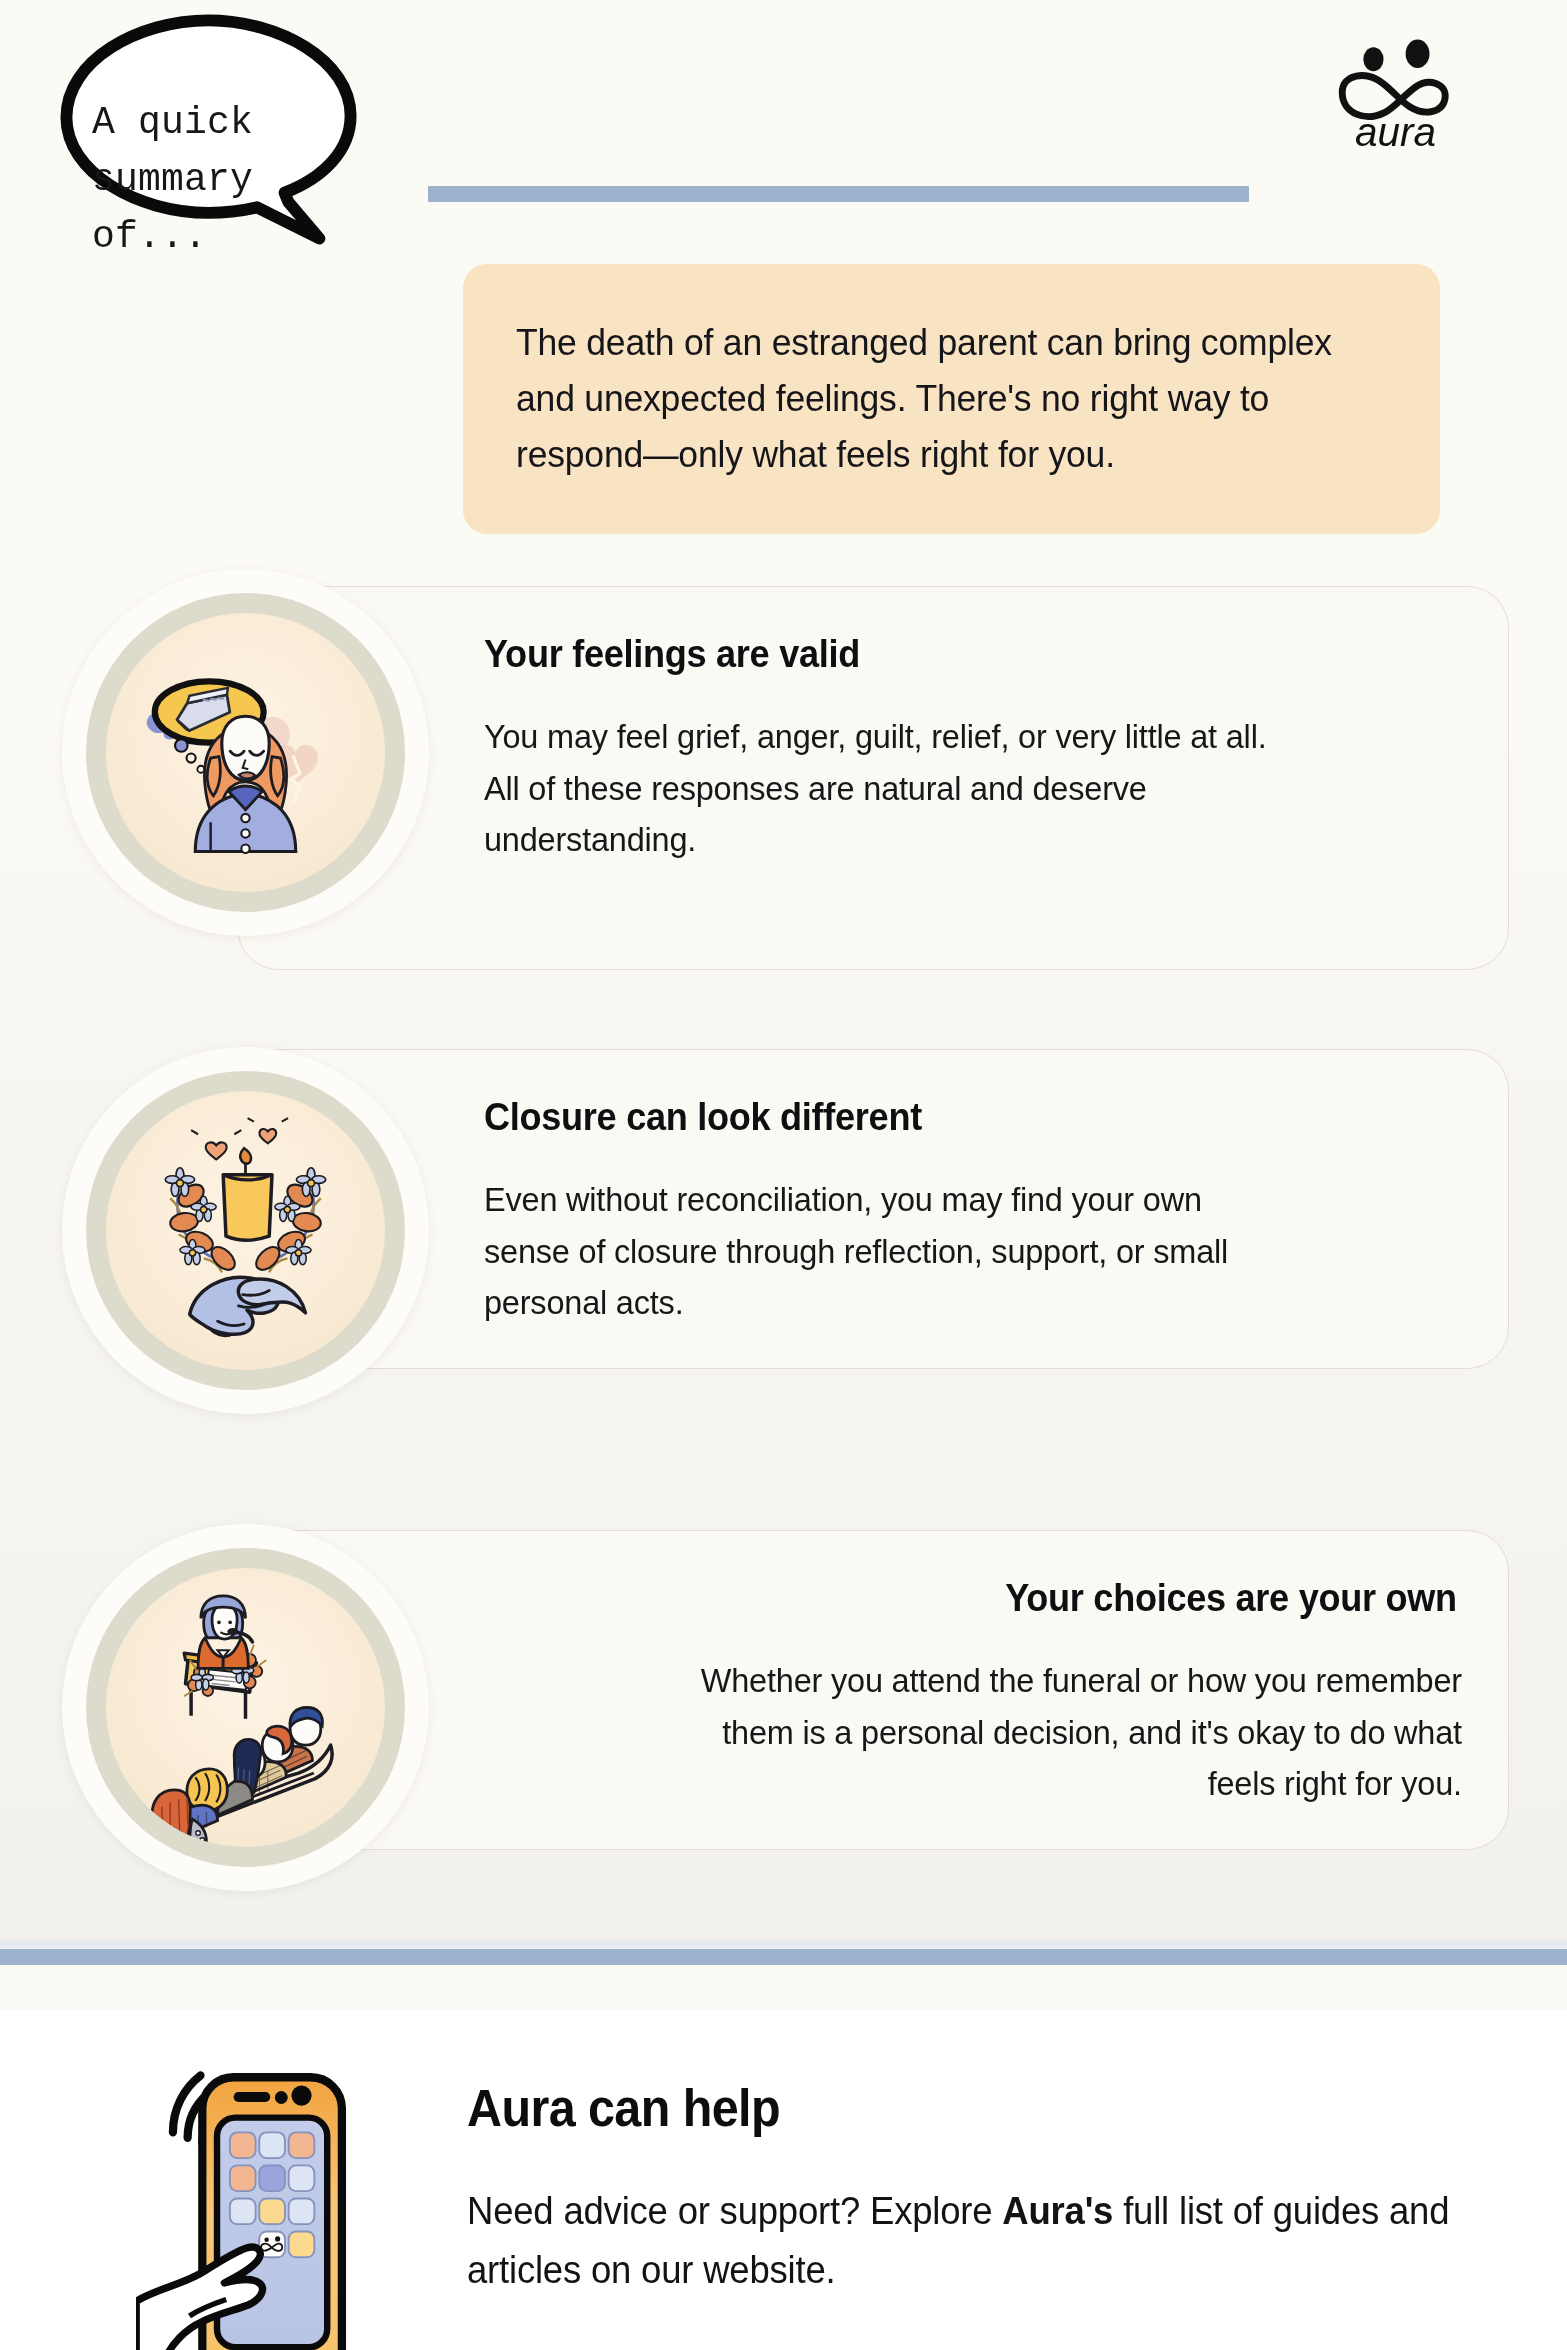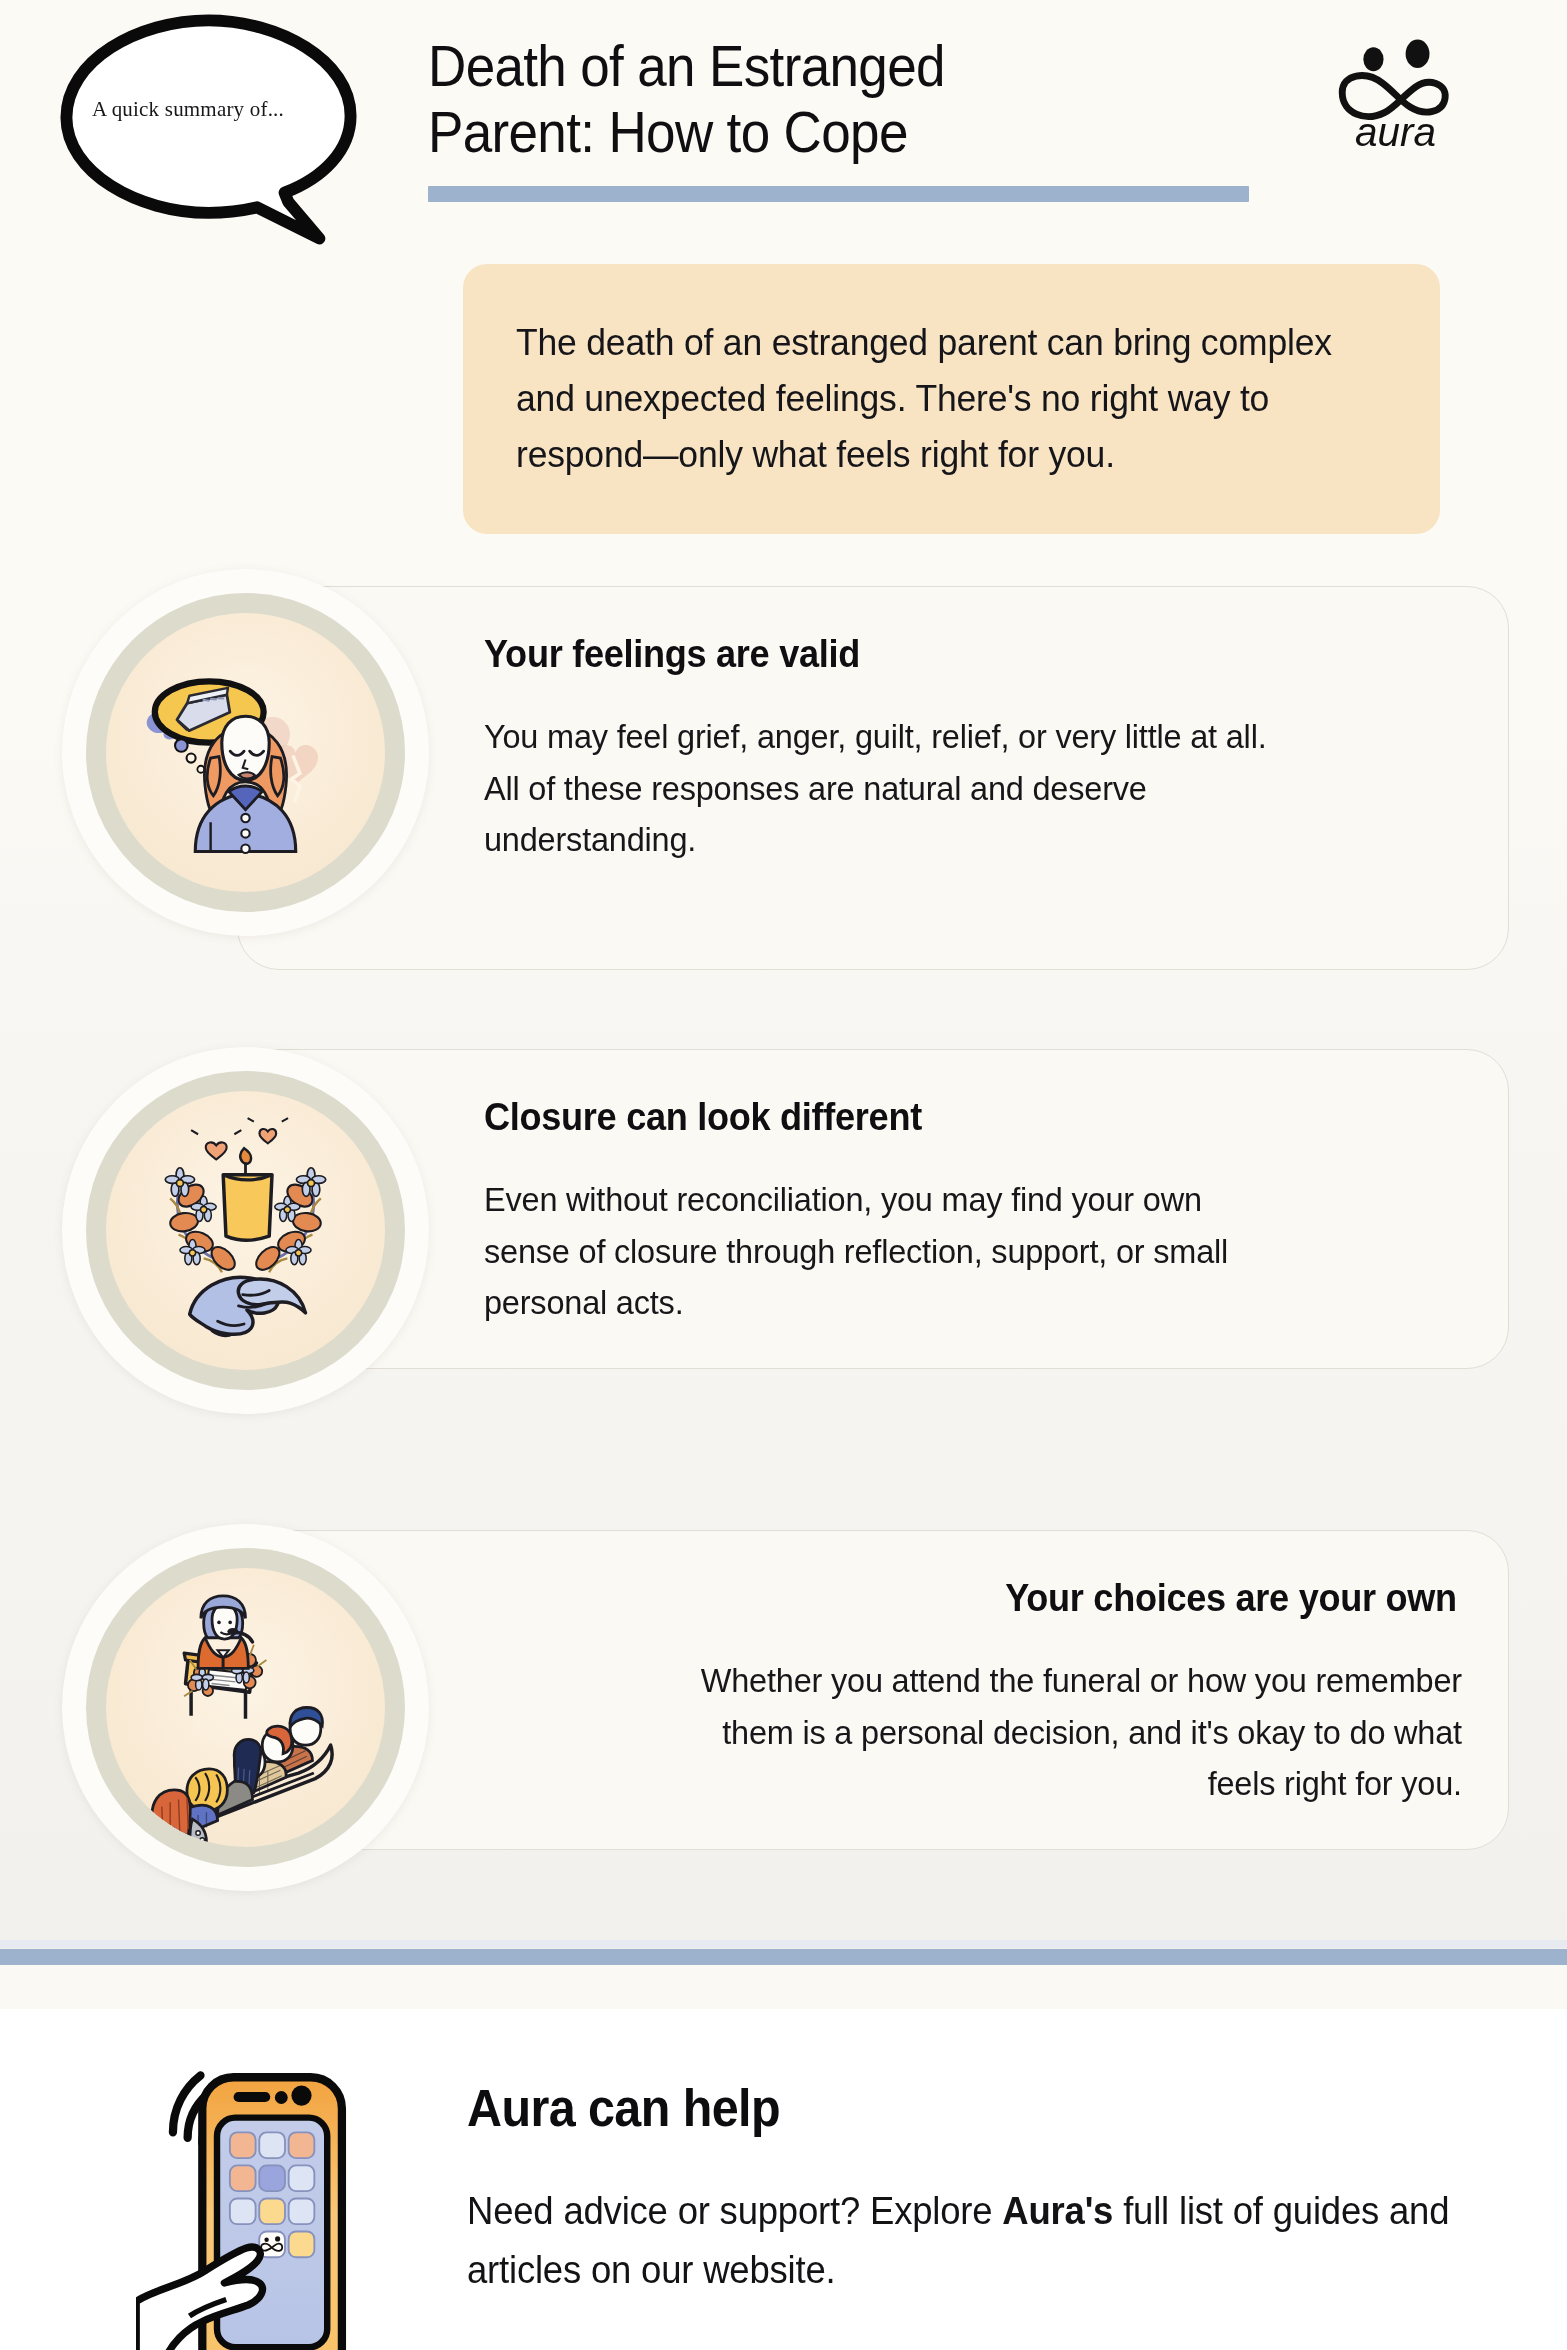"Death of an Estranged" div.title-block { html: <div> <h1>Death of an Estranged Parent: How to Cope</h1> </div> -> none }
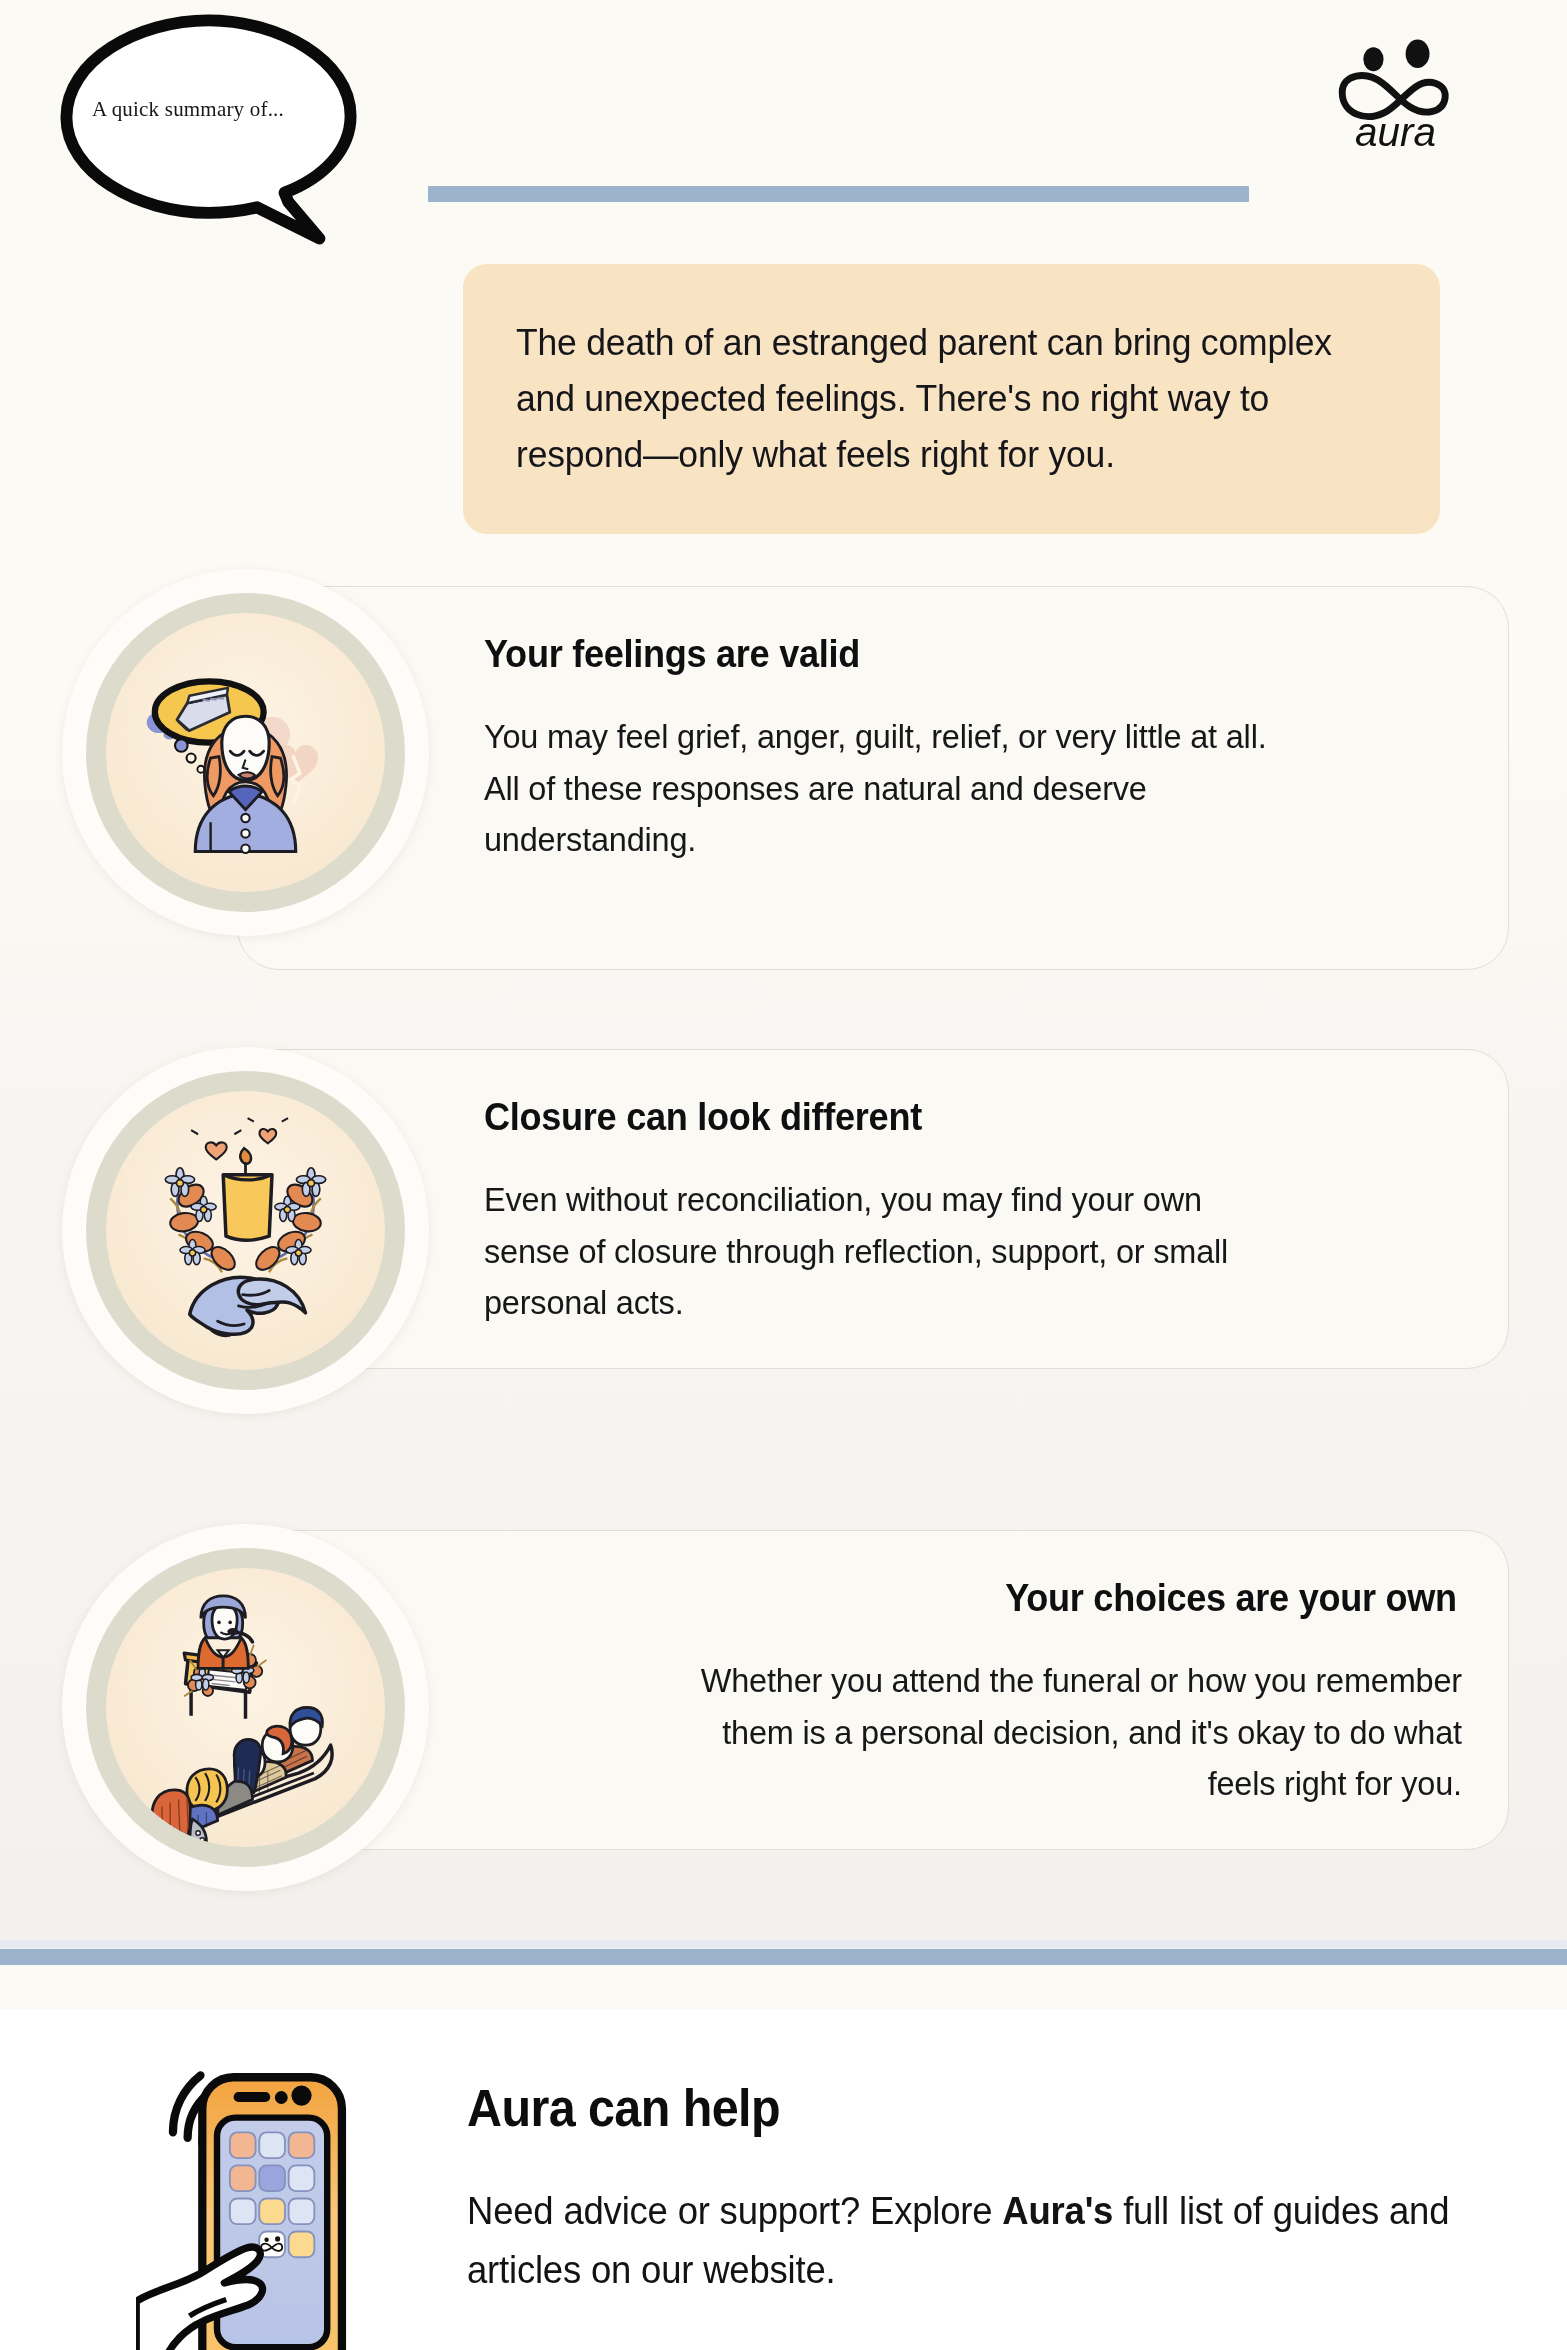"A quick summary of..." .bubble-text { font-family: Liberation Serif, serif -> Liberation Mono, monospace; font-size: 21px -> 38px }
